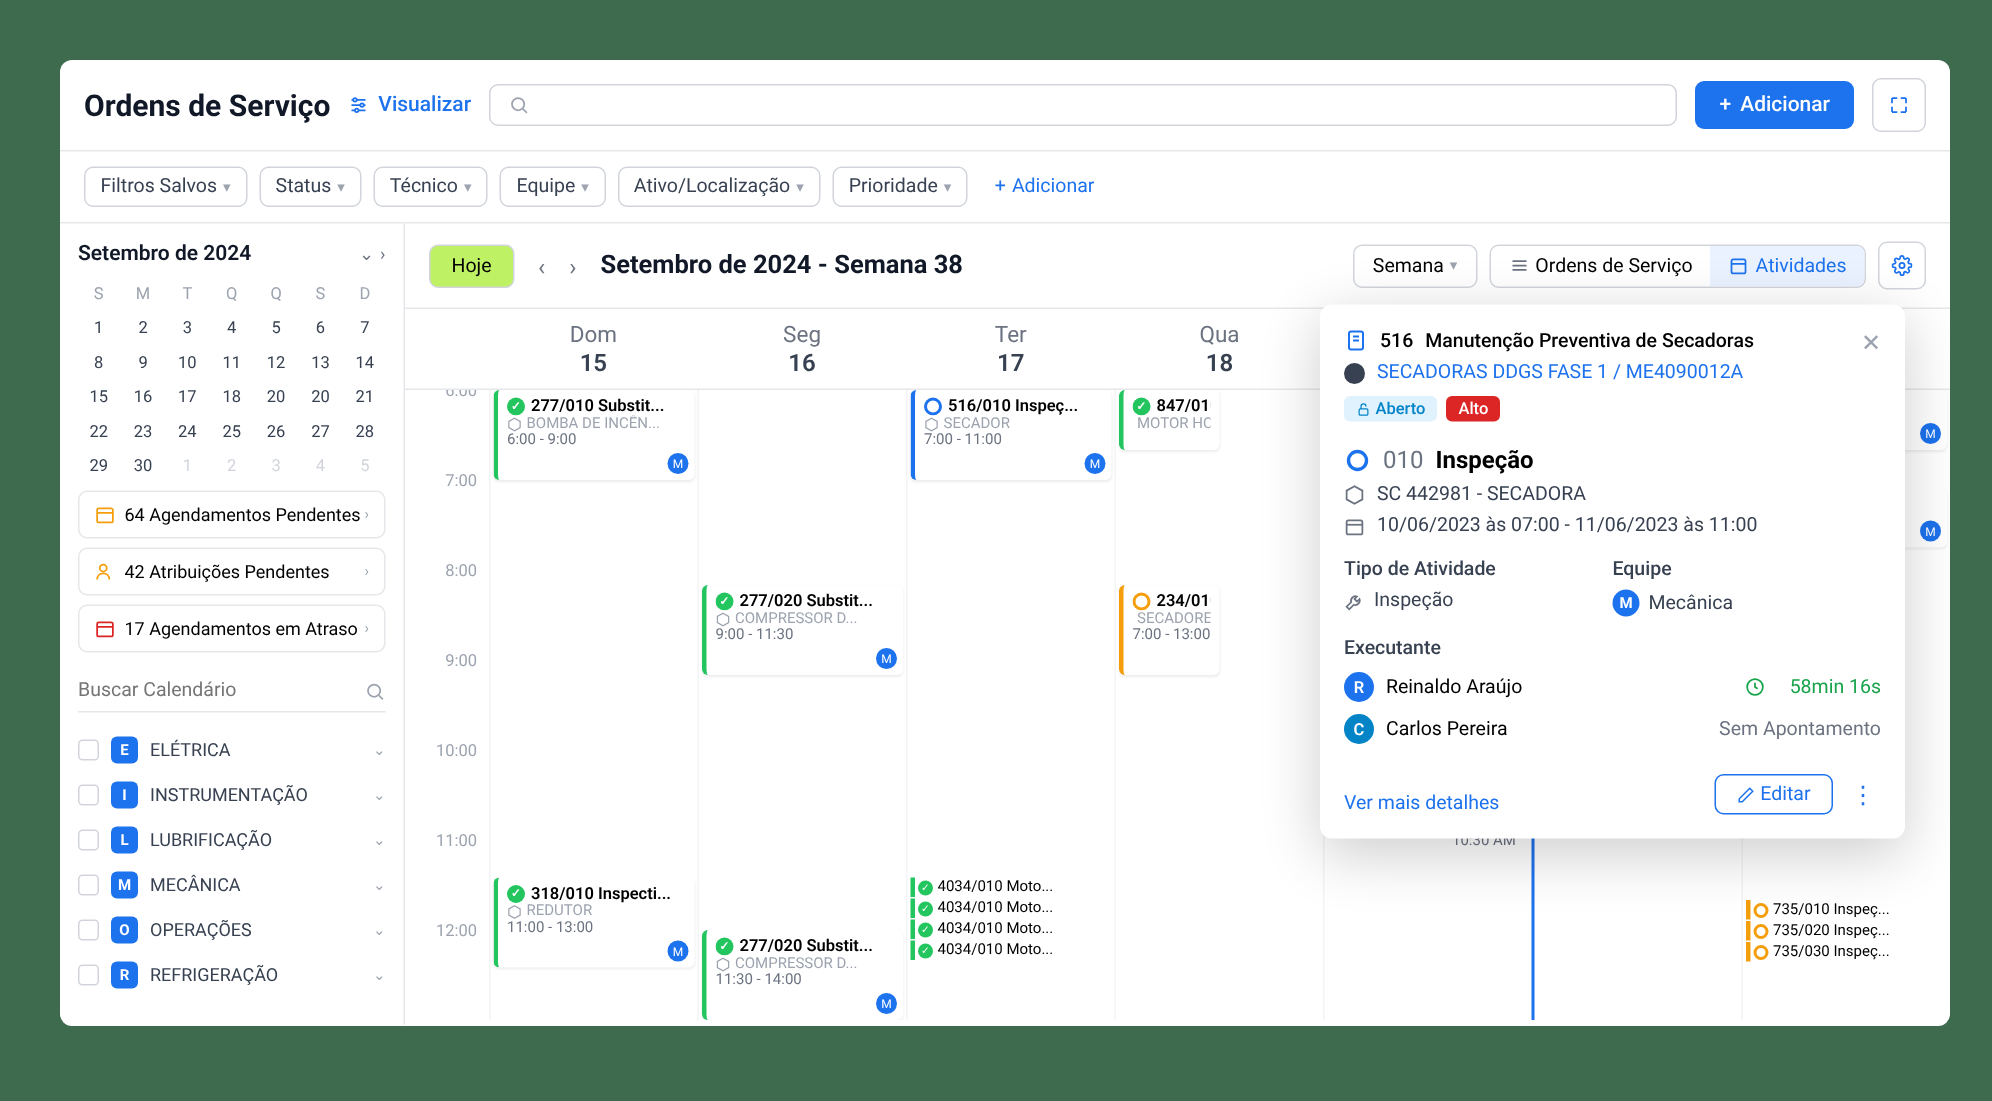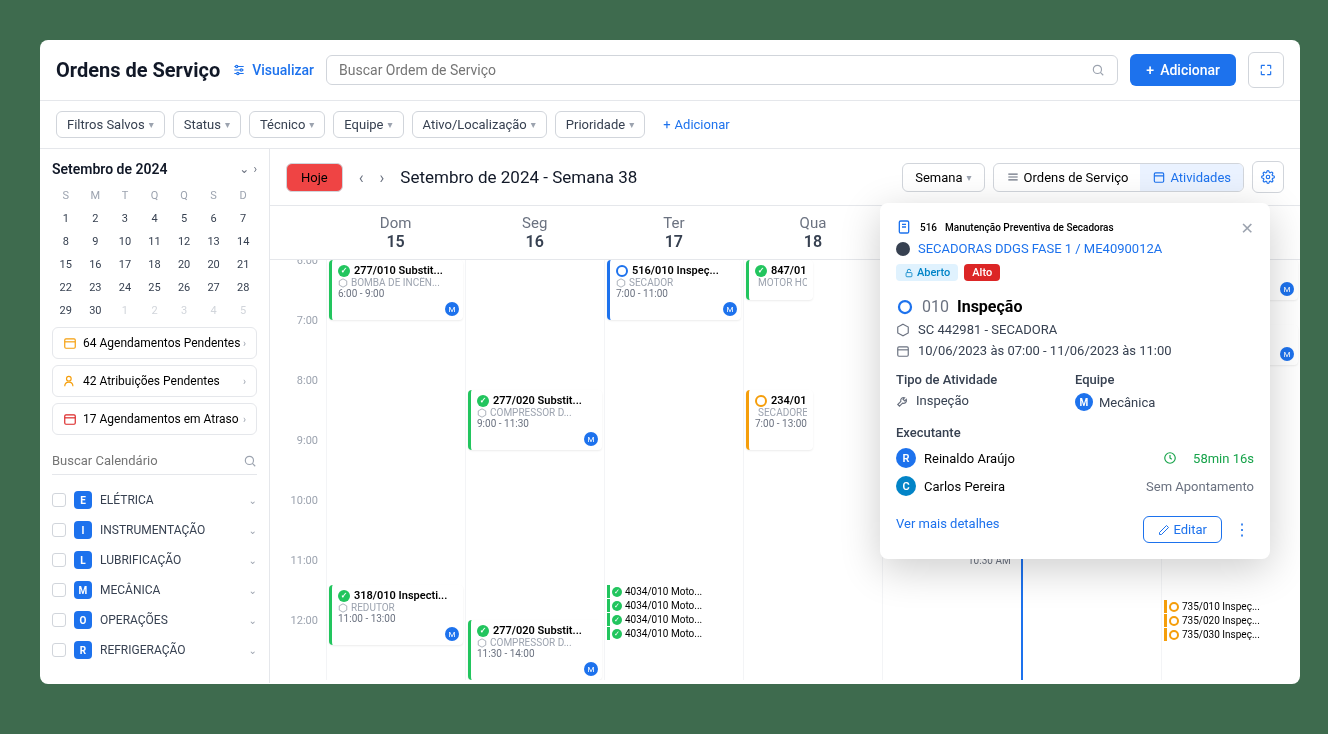"Buscar Ordem de Serviço" input { html: <input> -> none }
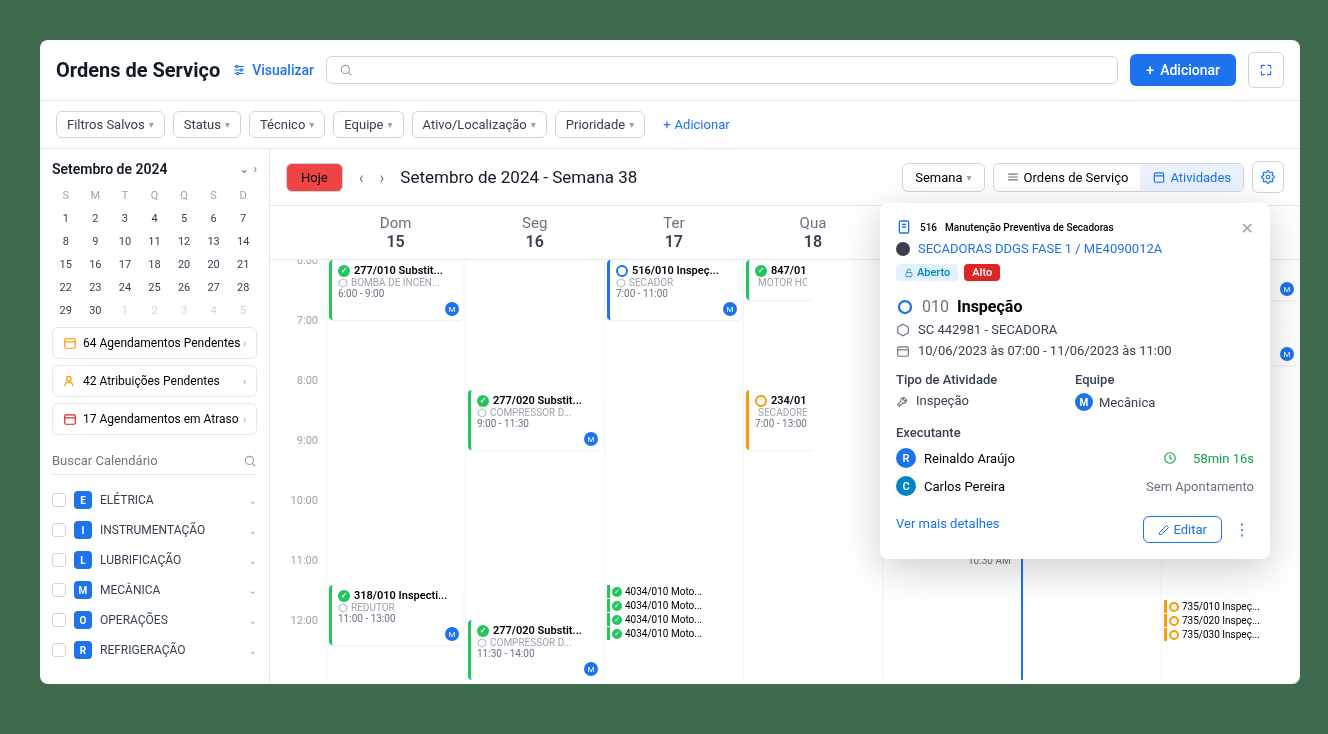"Hoje" .today-btn { background: #ef4444 -> #bef264 }
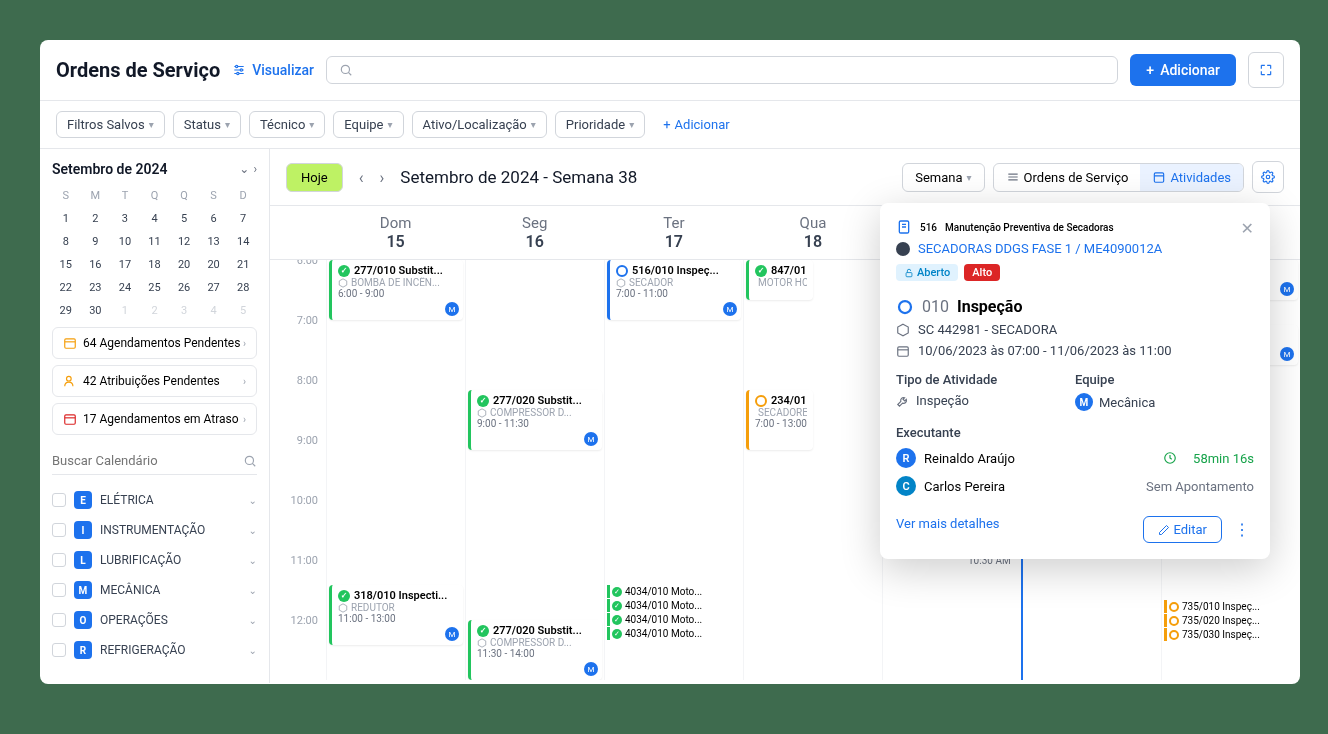"Setembro de 2024 - Semana" .week-label { font-weight: 400 -> 700 }
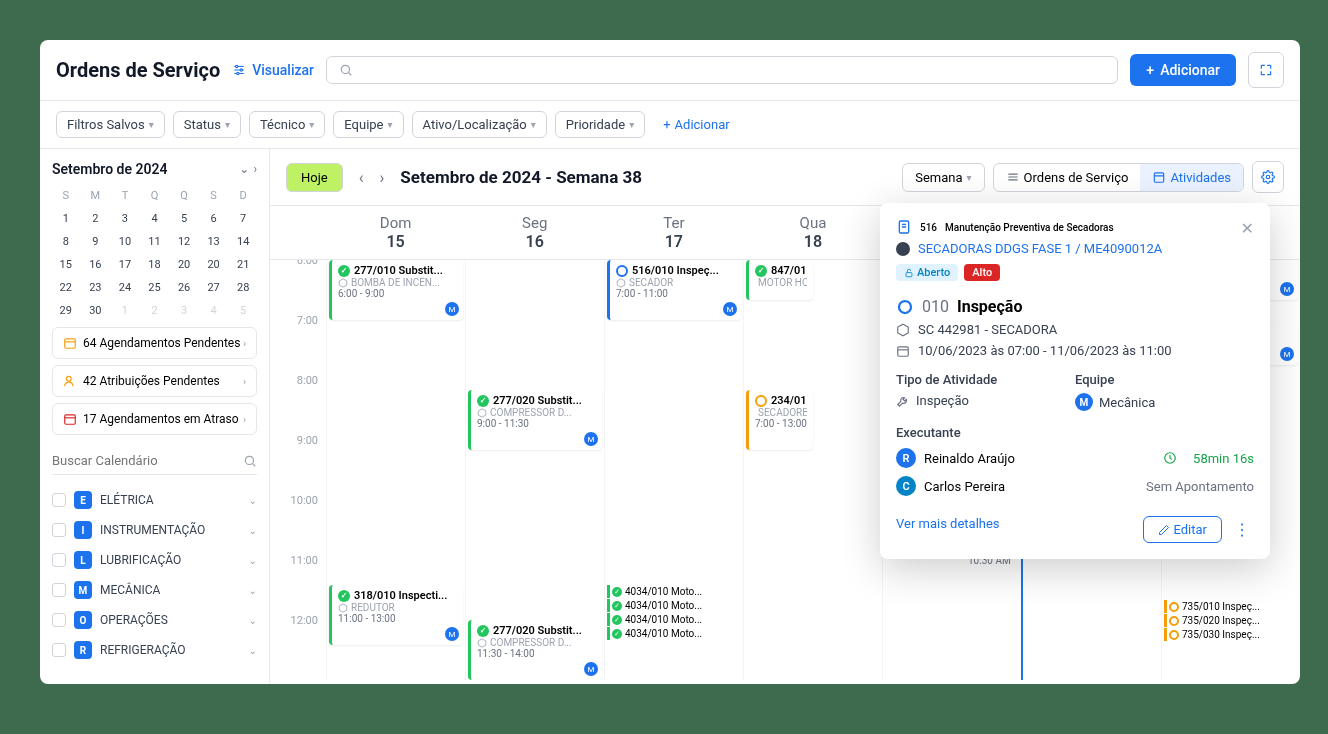"516" .popup-title-row { font-size: 10px -> 13px }
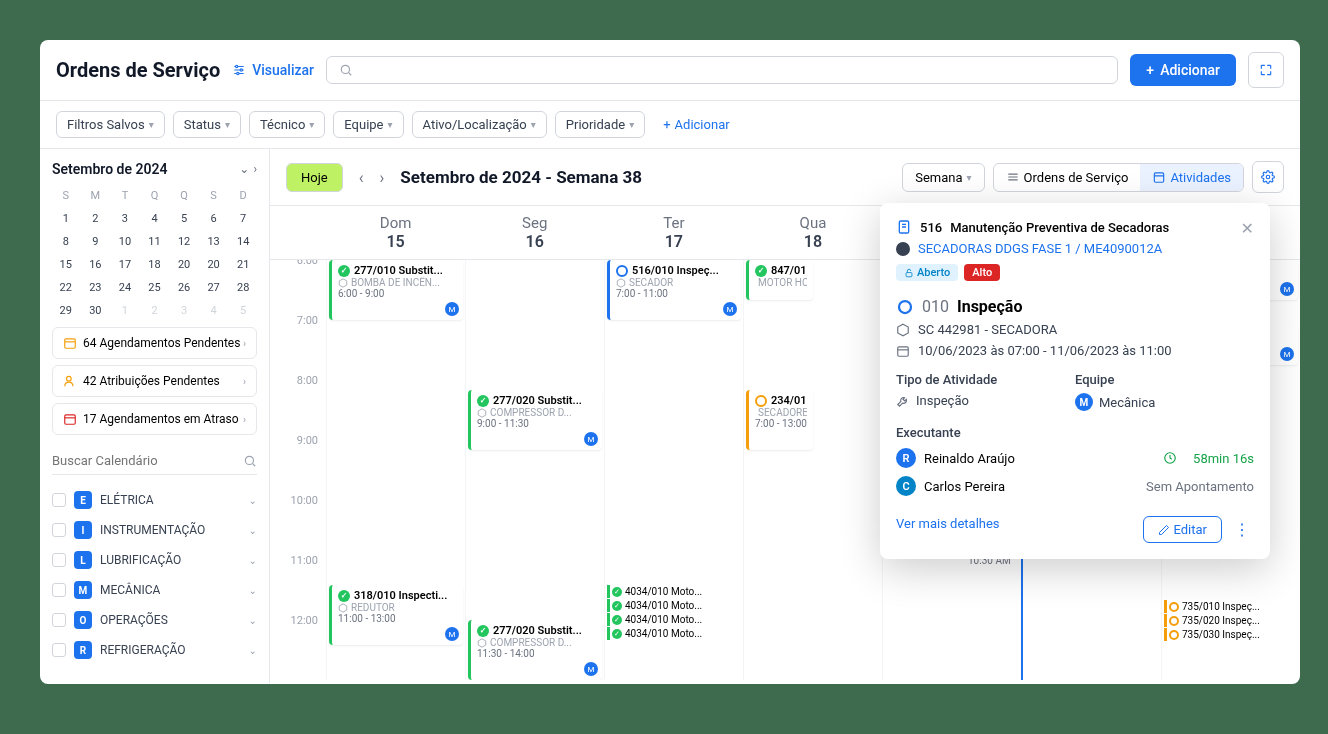"Ver mais detalhes" .popup-footer { align-items: flex-start -> flex-end }
